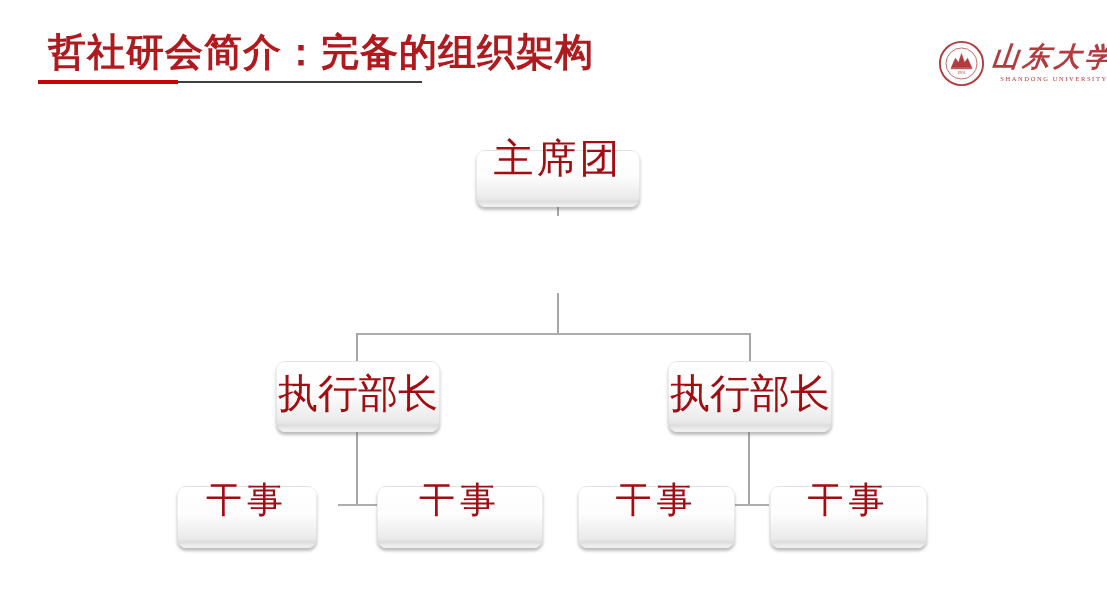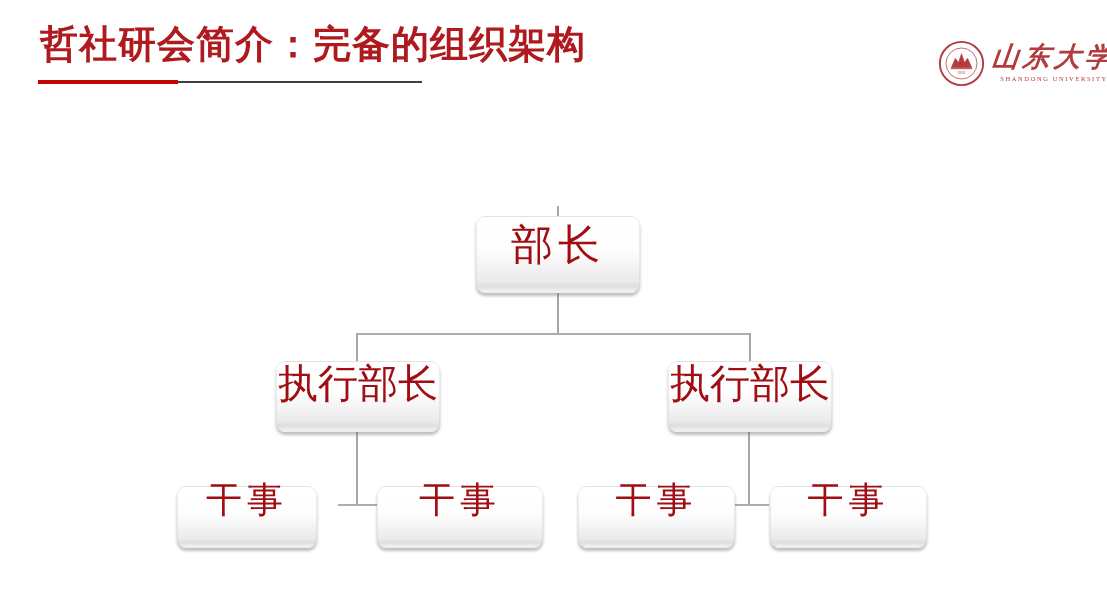"哲社研会简介：完备的组织架构" .title { margin: 4px -> 12px }
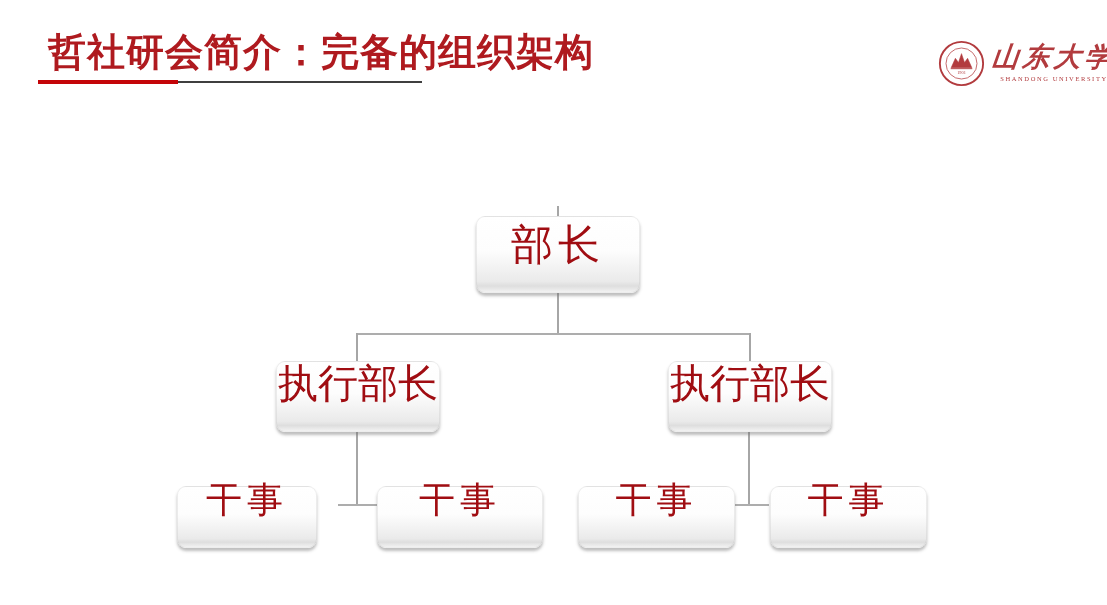"主席团" div.node { html: none -> <div> <div></div> <div>主席团</div> </div> }
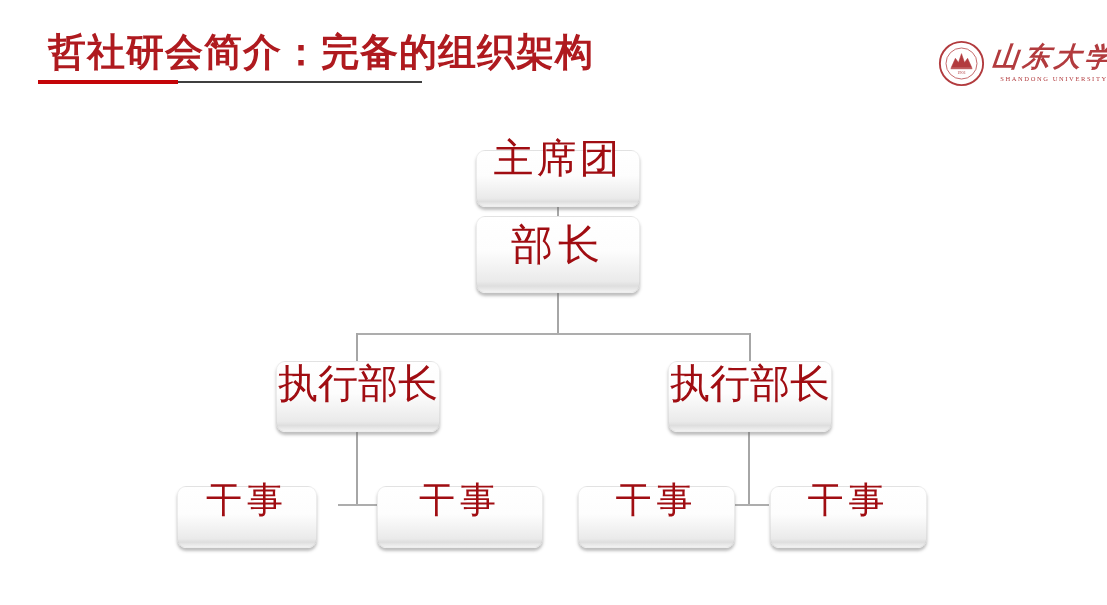"部长" div.node { html: <div> <div></div> <div>部长</div> </div> -> none }
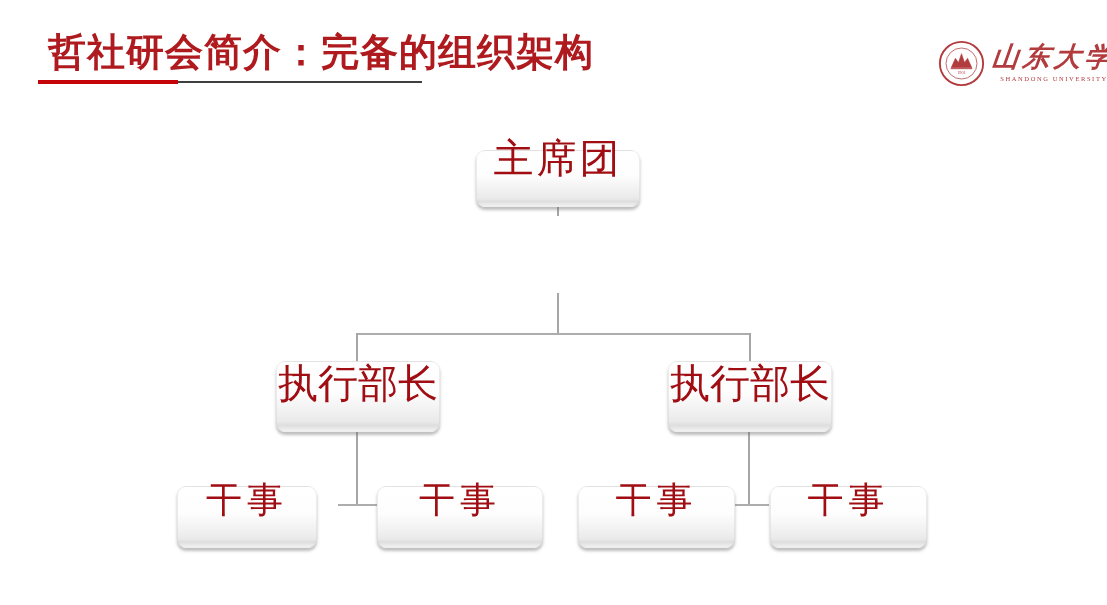"执行部长" #n-exec1 .label,#n-exec2 .label { top: 3px -> 13px }
